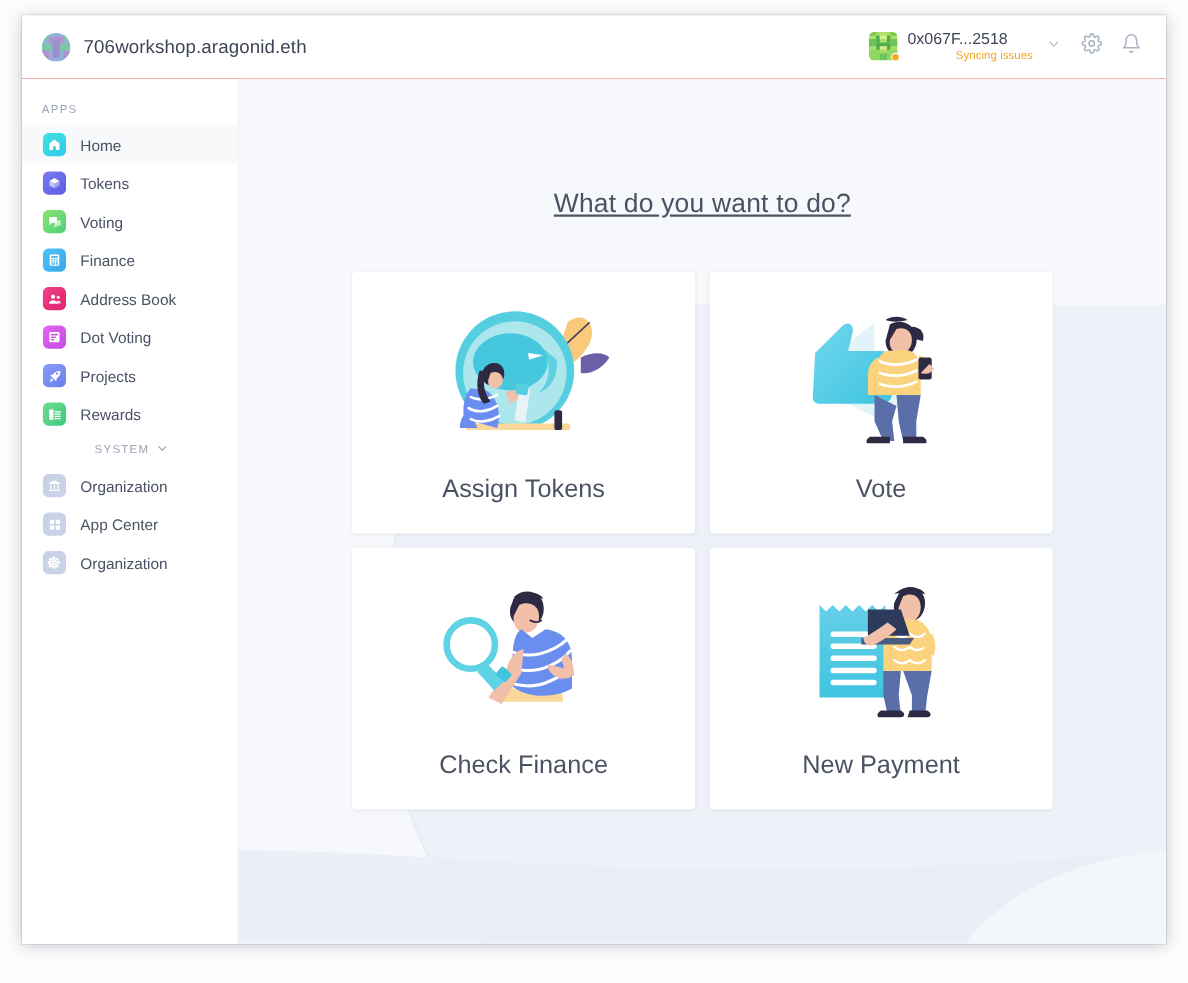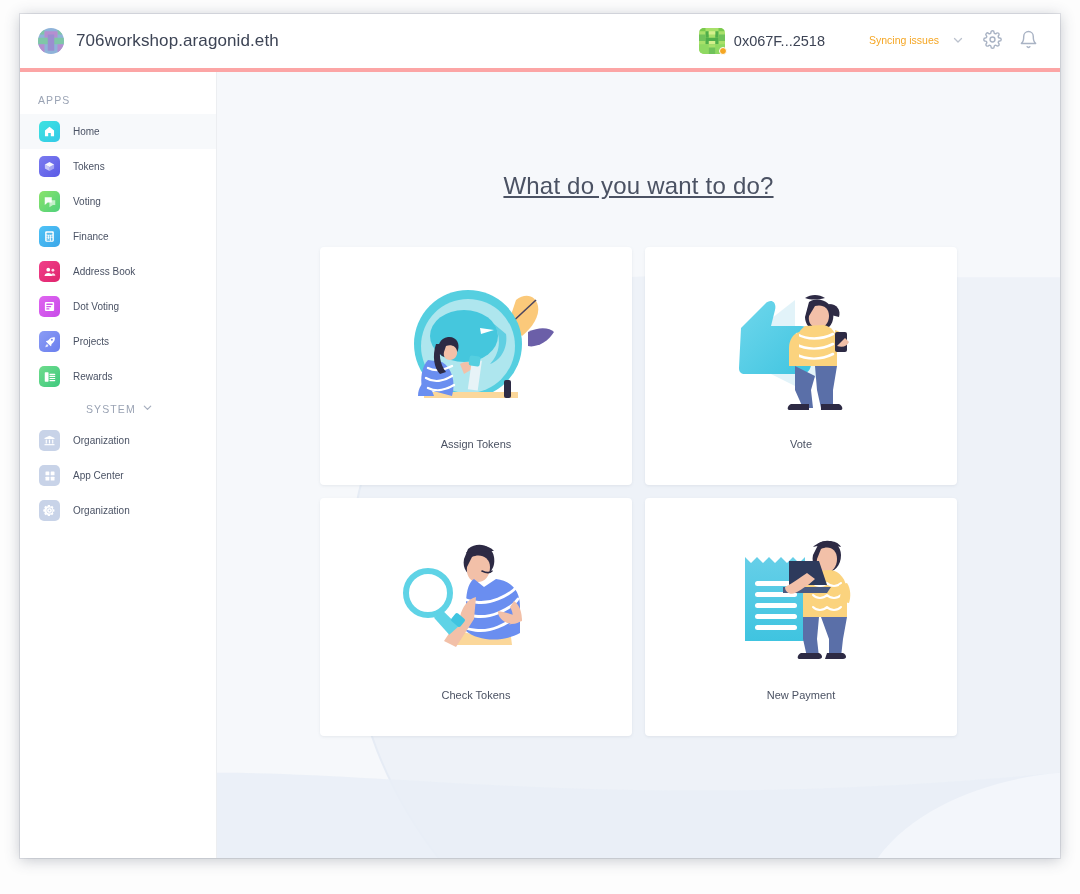"706workshop.aragonid.eth" .header { border-bottom: 4px solid #fca5a5 -> 1px solid #fca5a5 }
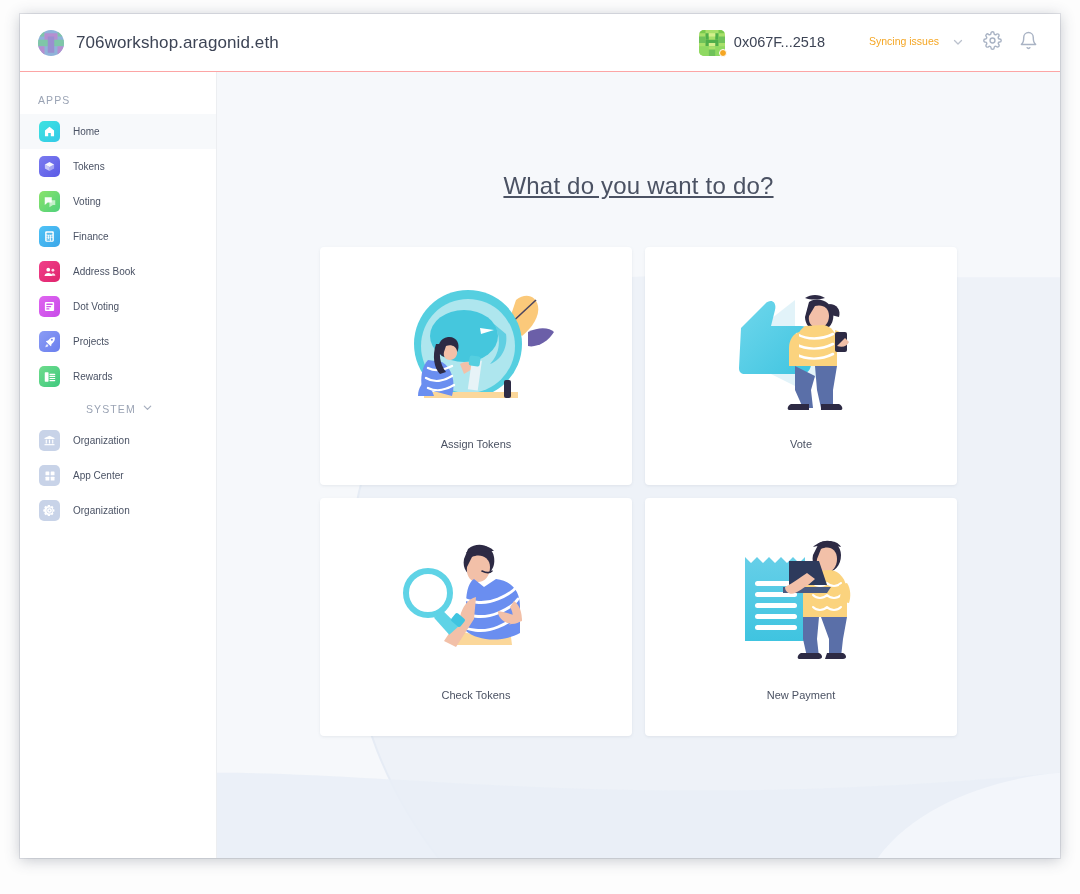"0x067F...2518" .account-text { flex-direction: row -> column }
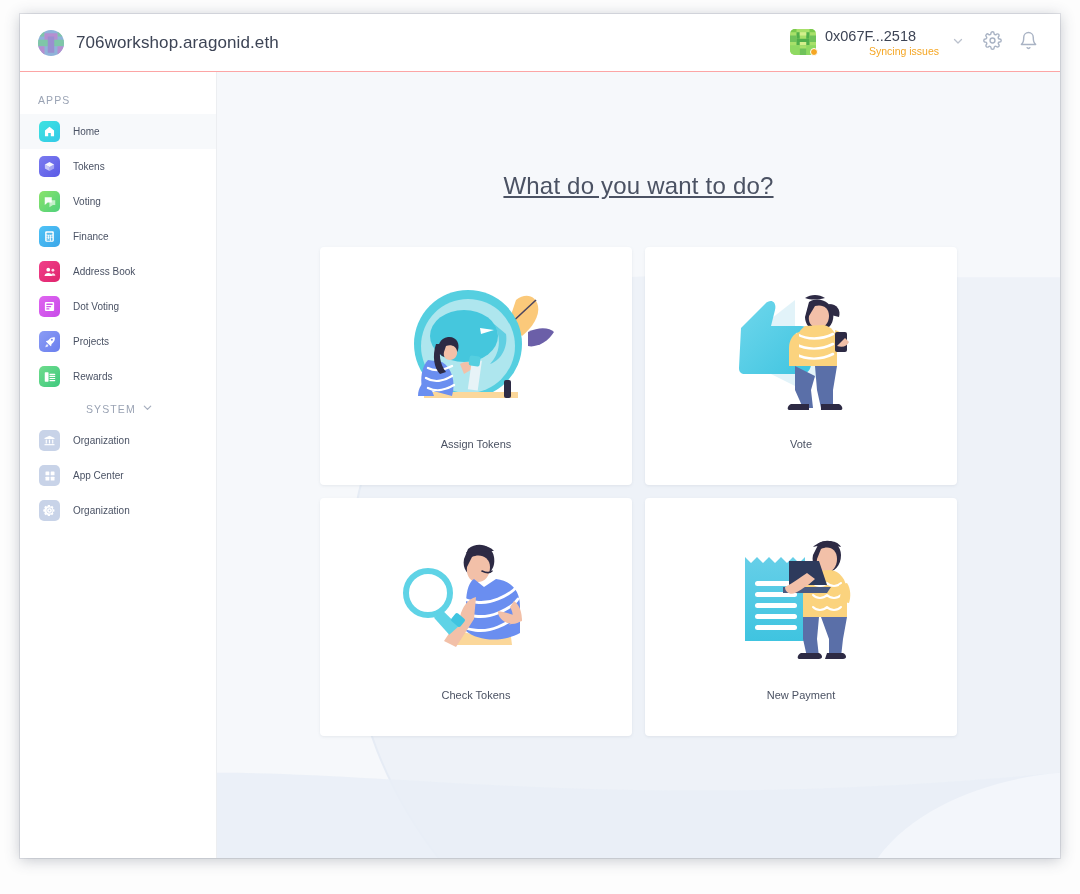"Home" .nav-item { font-size: 10px -> 14px }
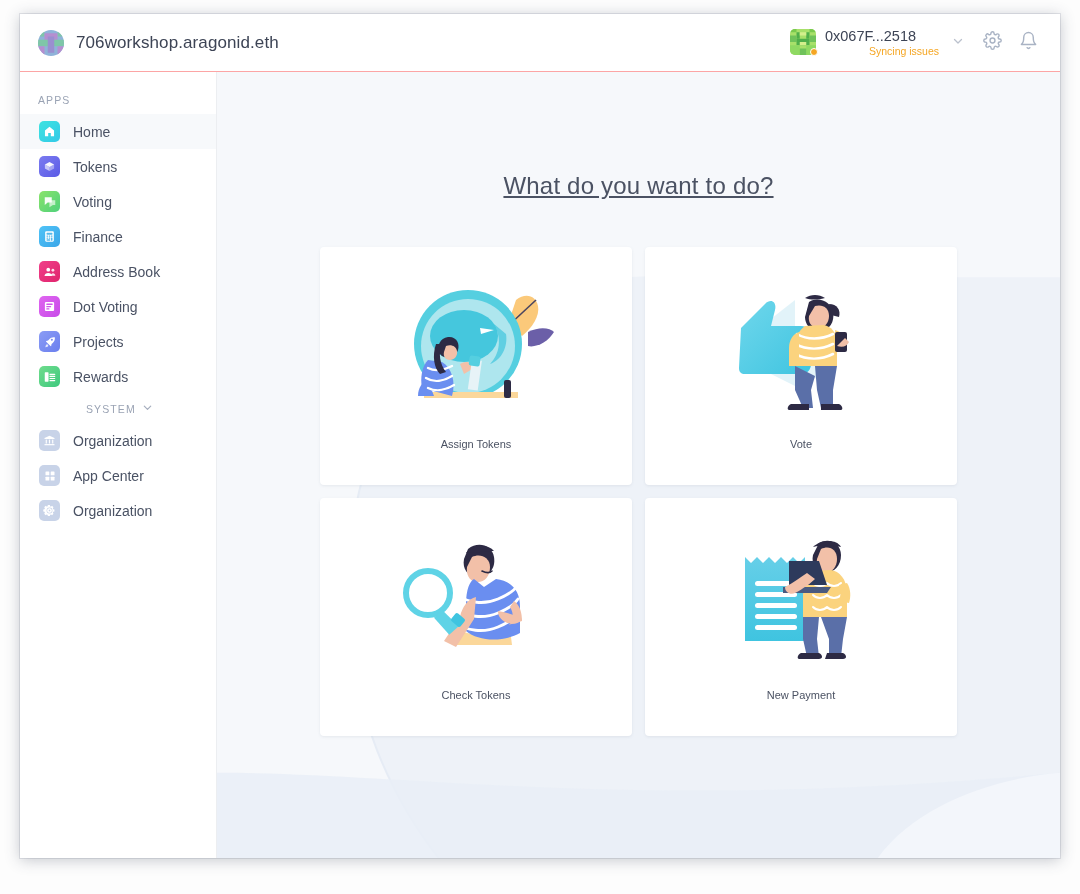"Assign Tokens" .card-label { font-size: 11px -> 23px }
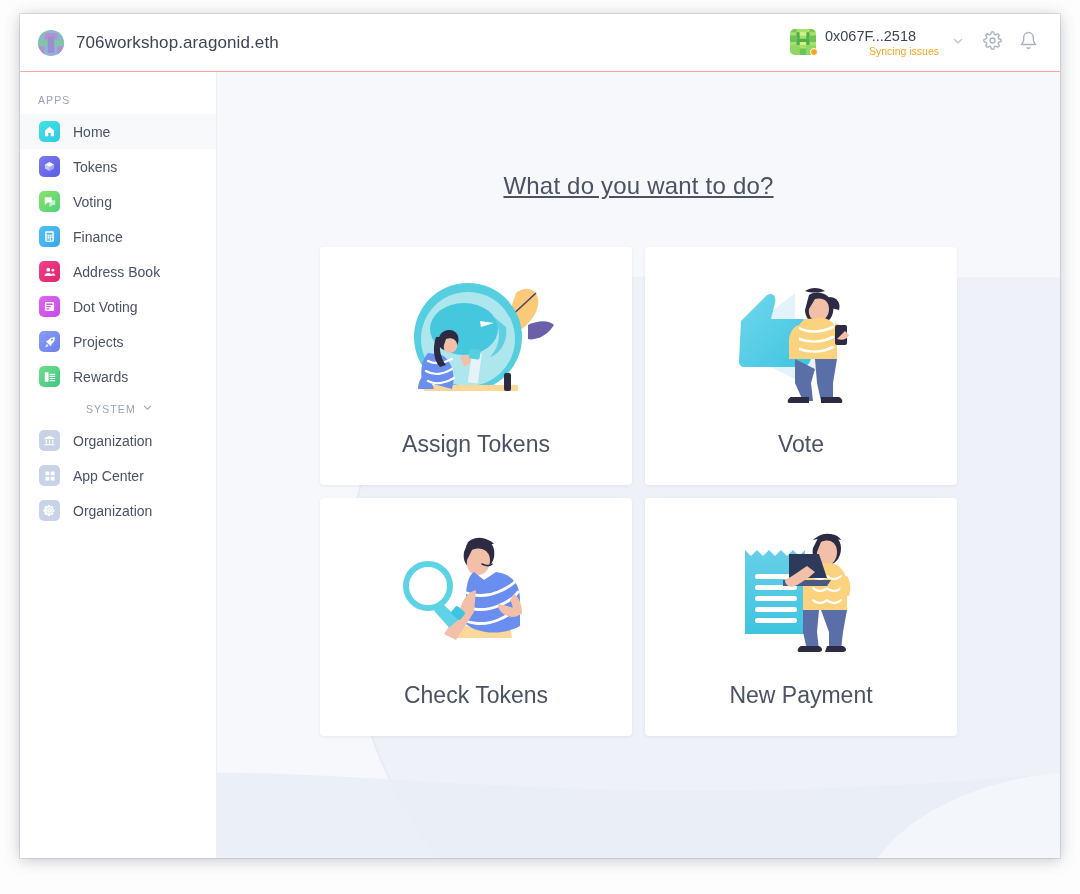"Check Tokens" div.card-label { text: Tokens -> Finance }
